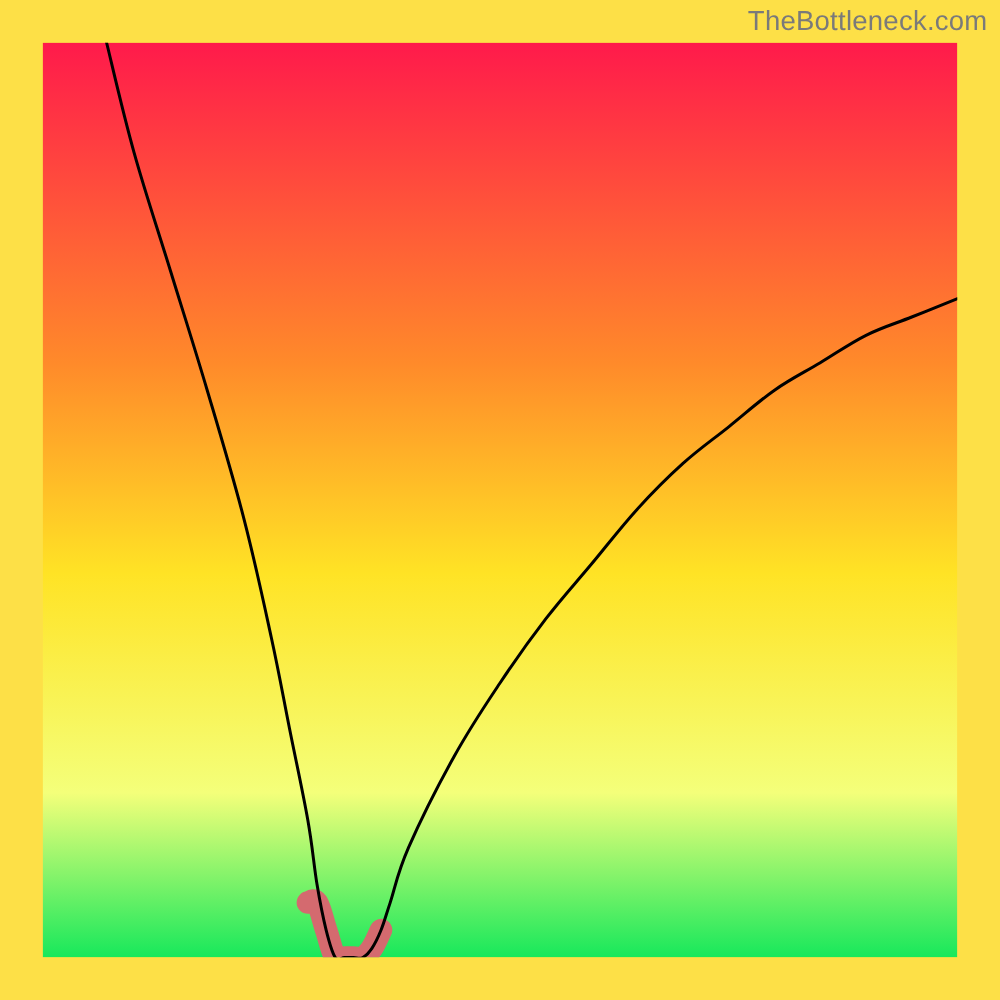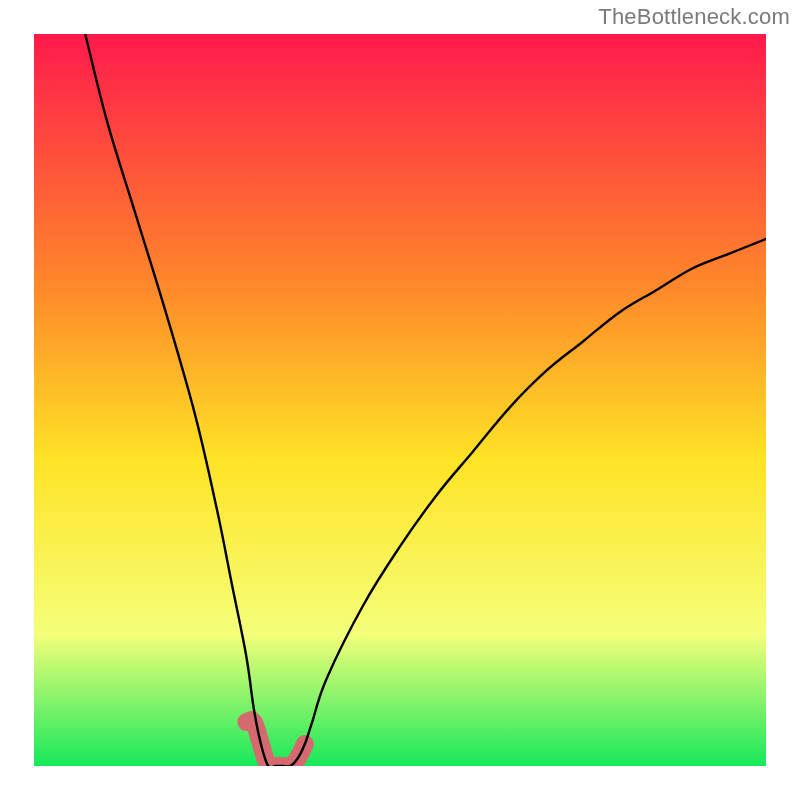"TheBottleneck.com" .frame { background: #ffffff -> #fde047 }
